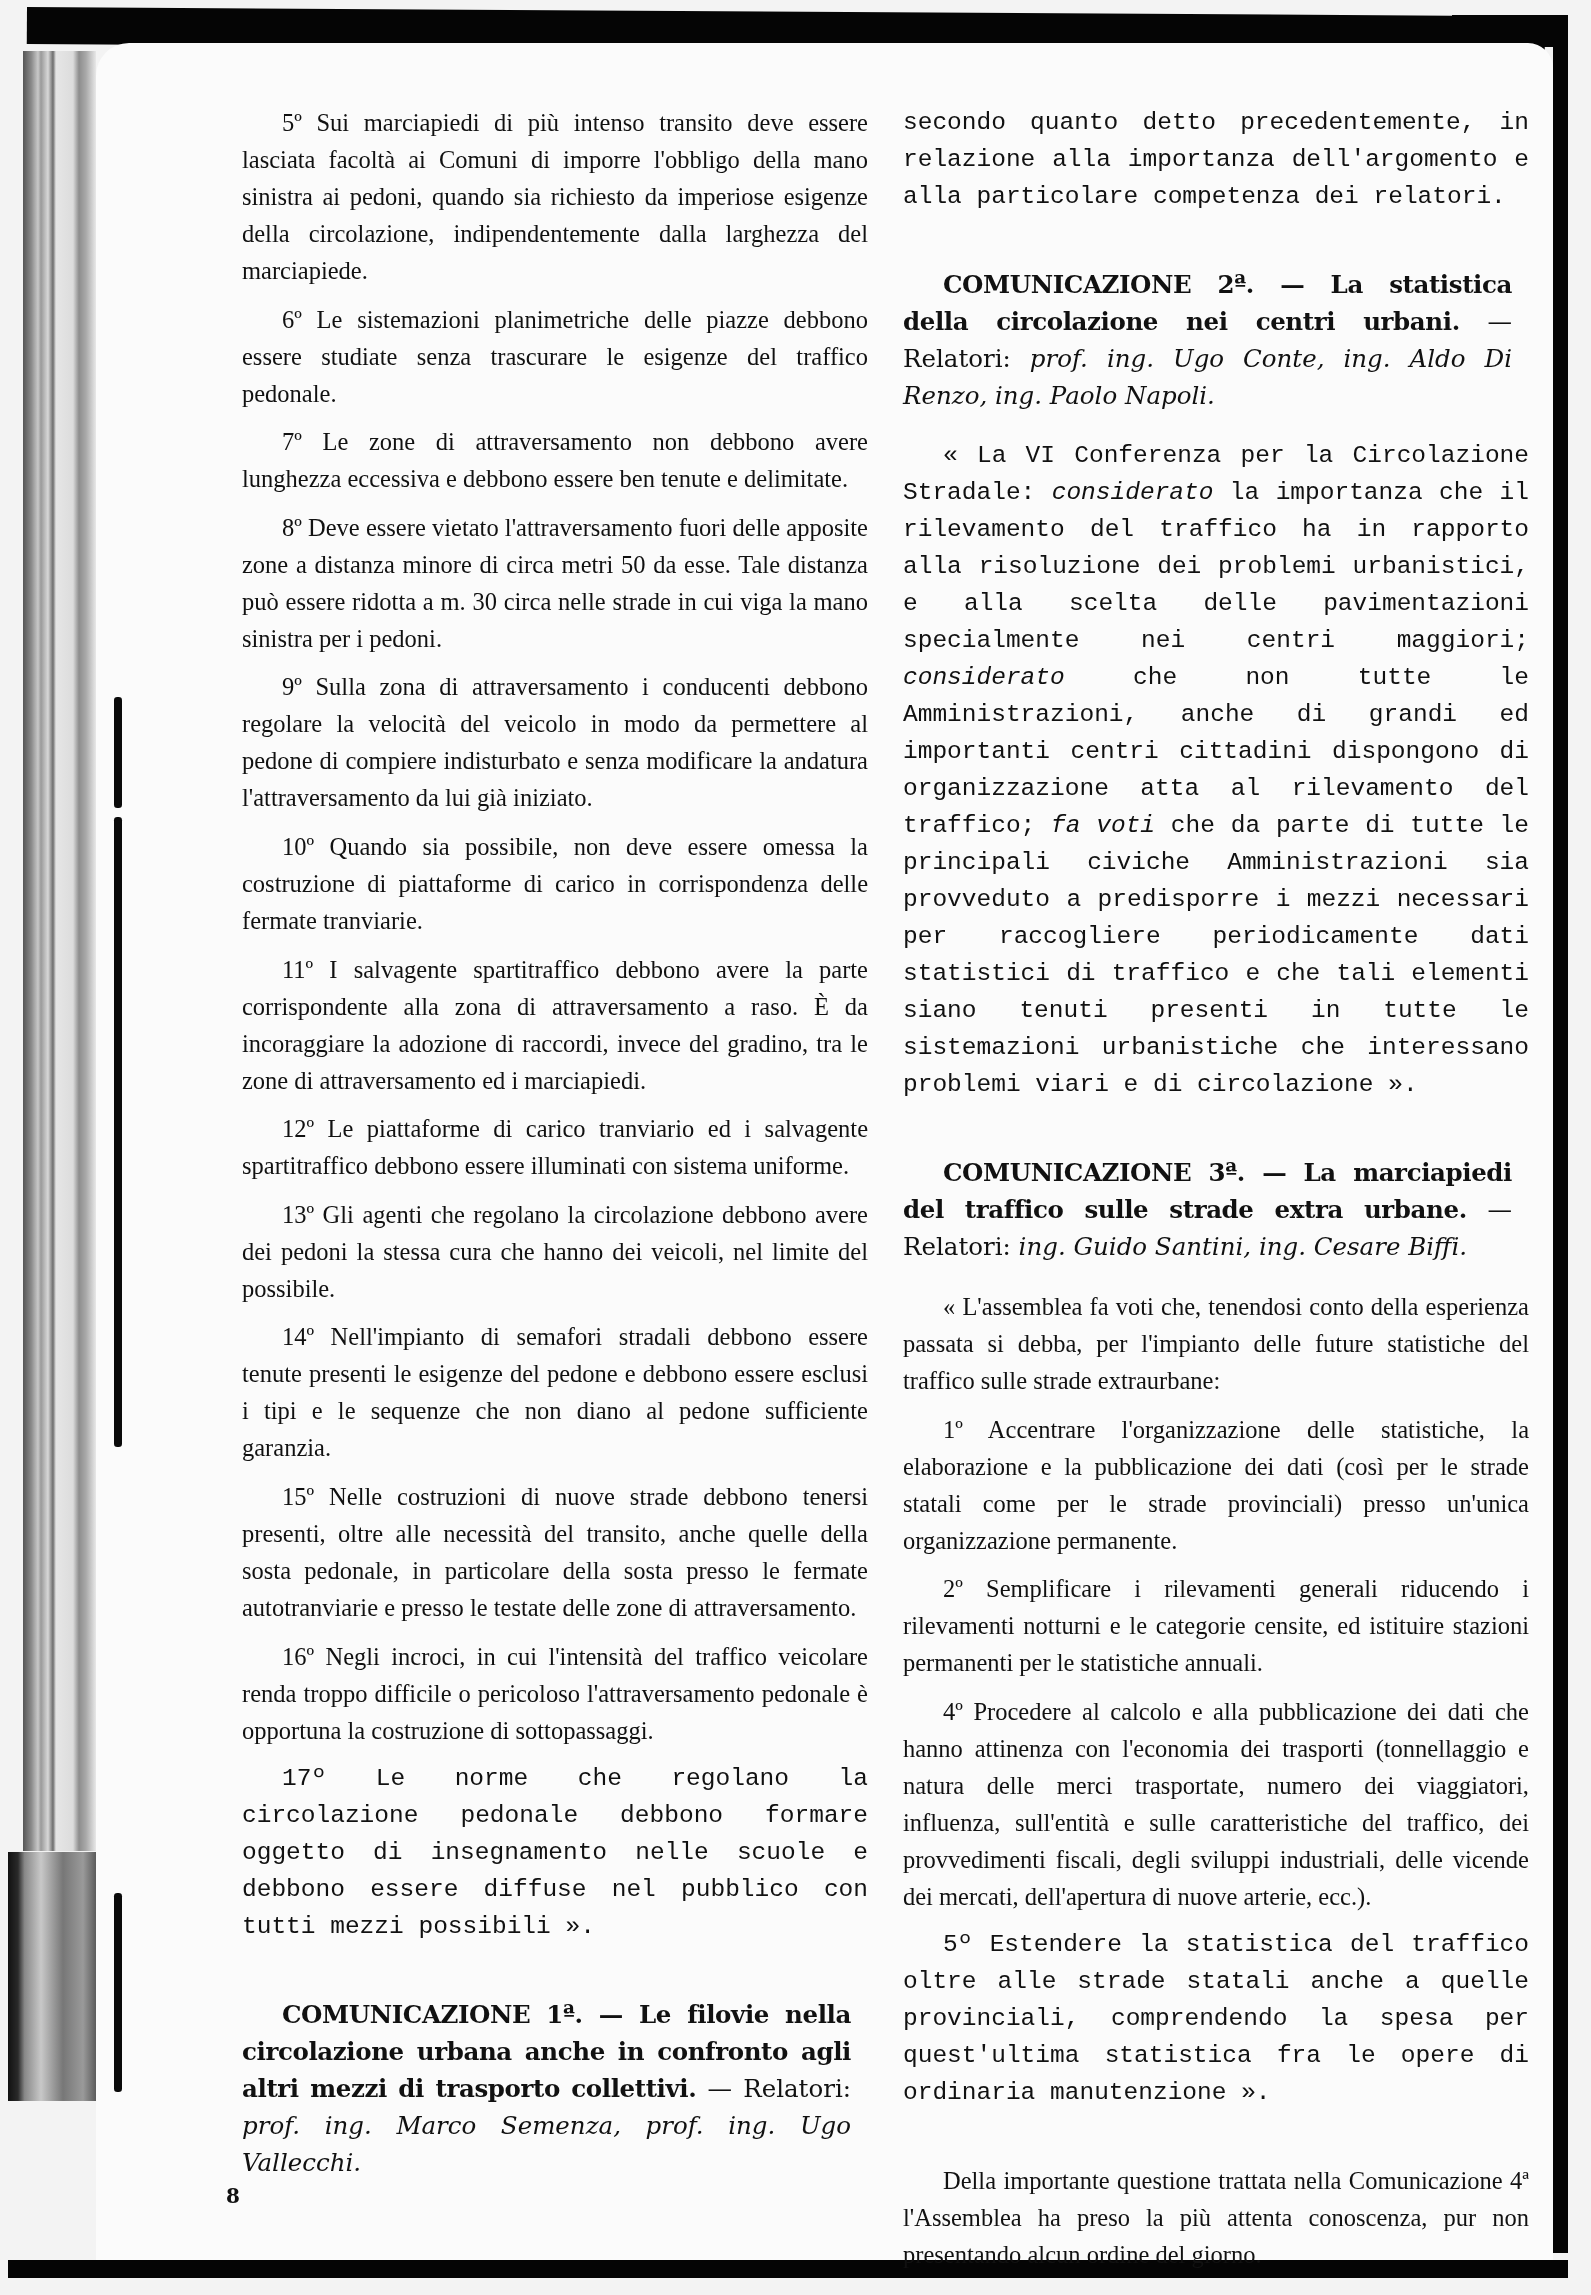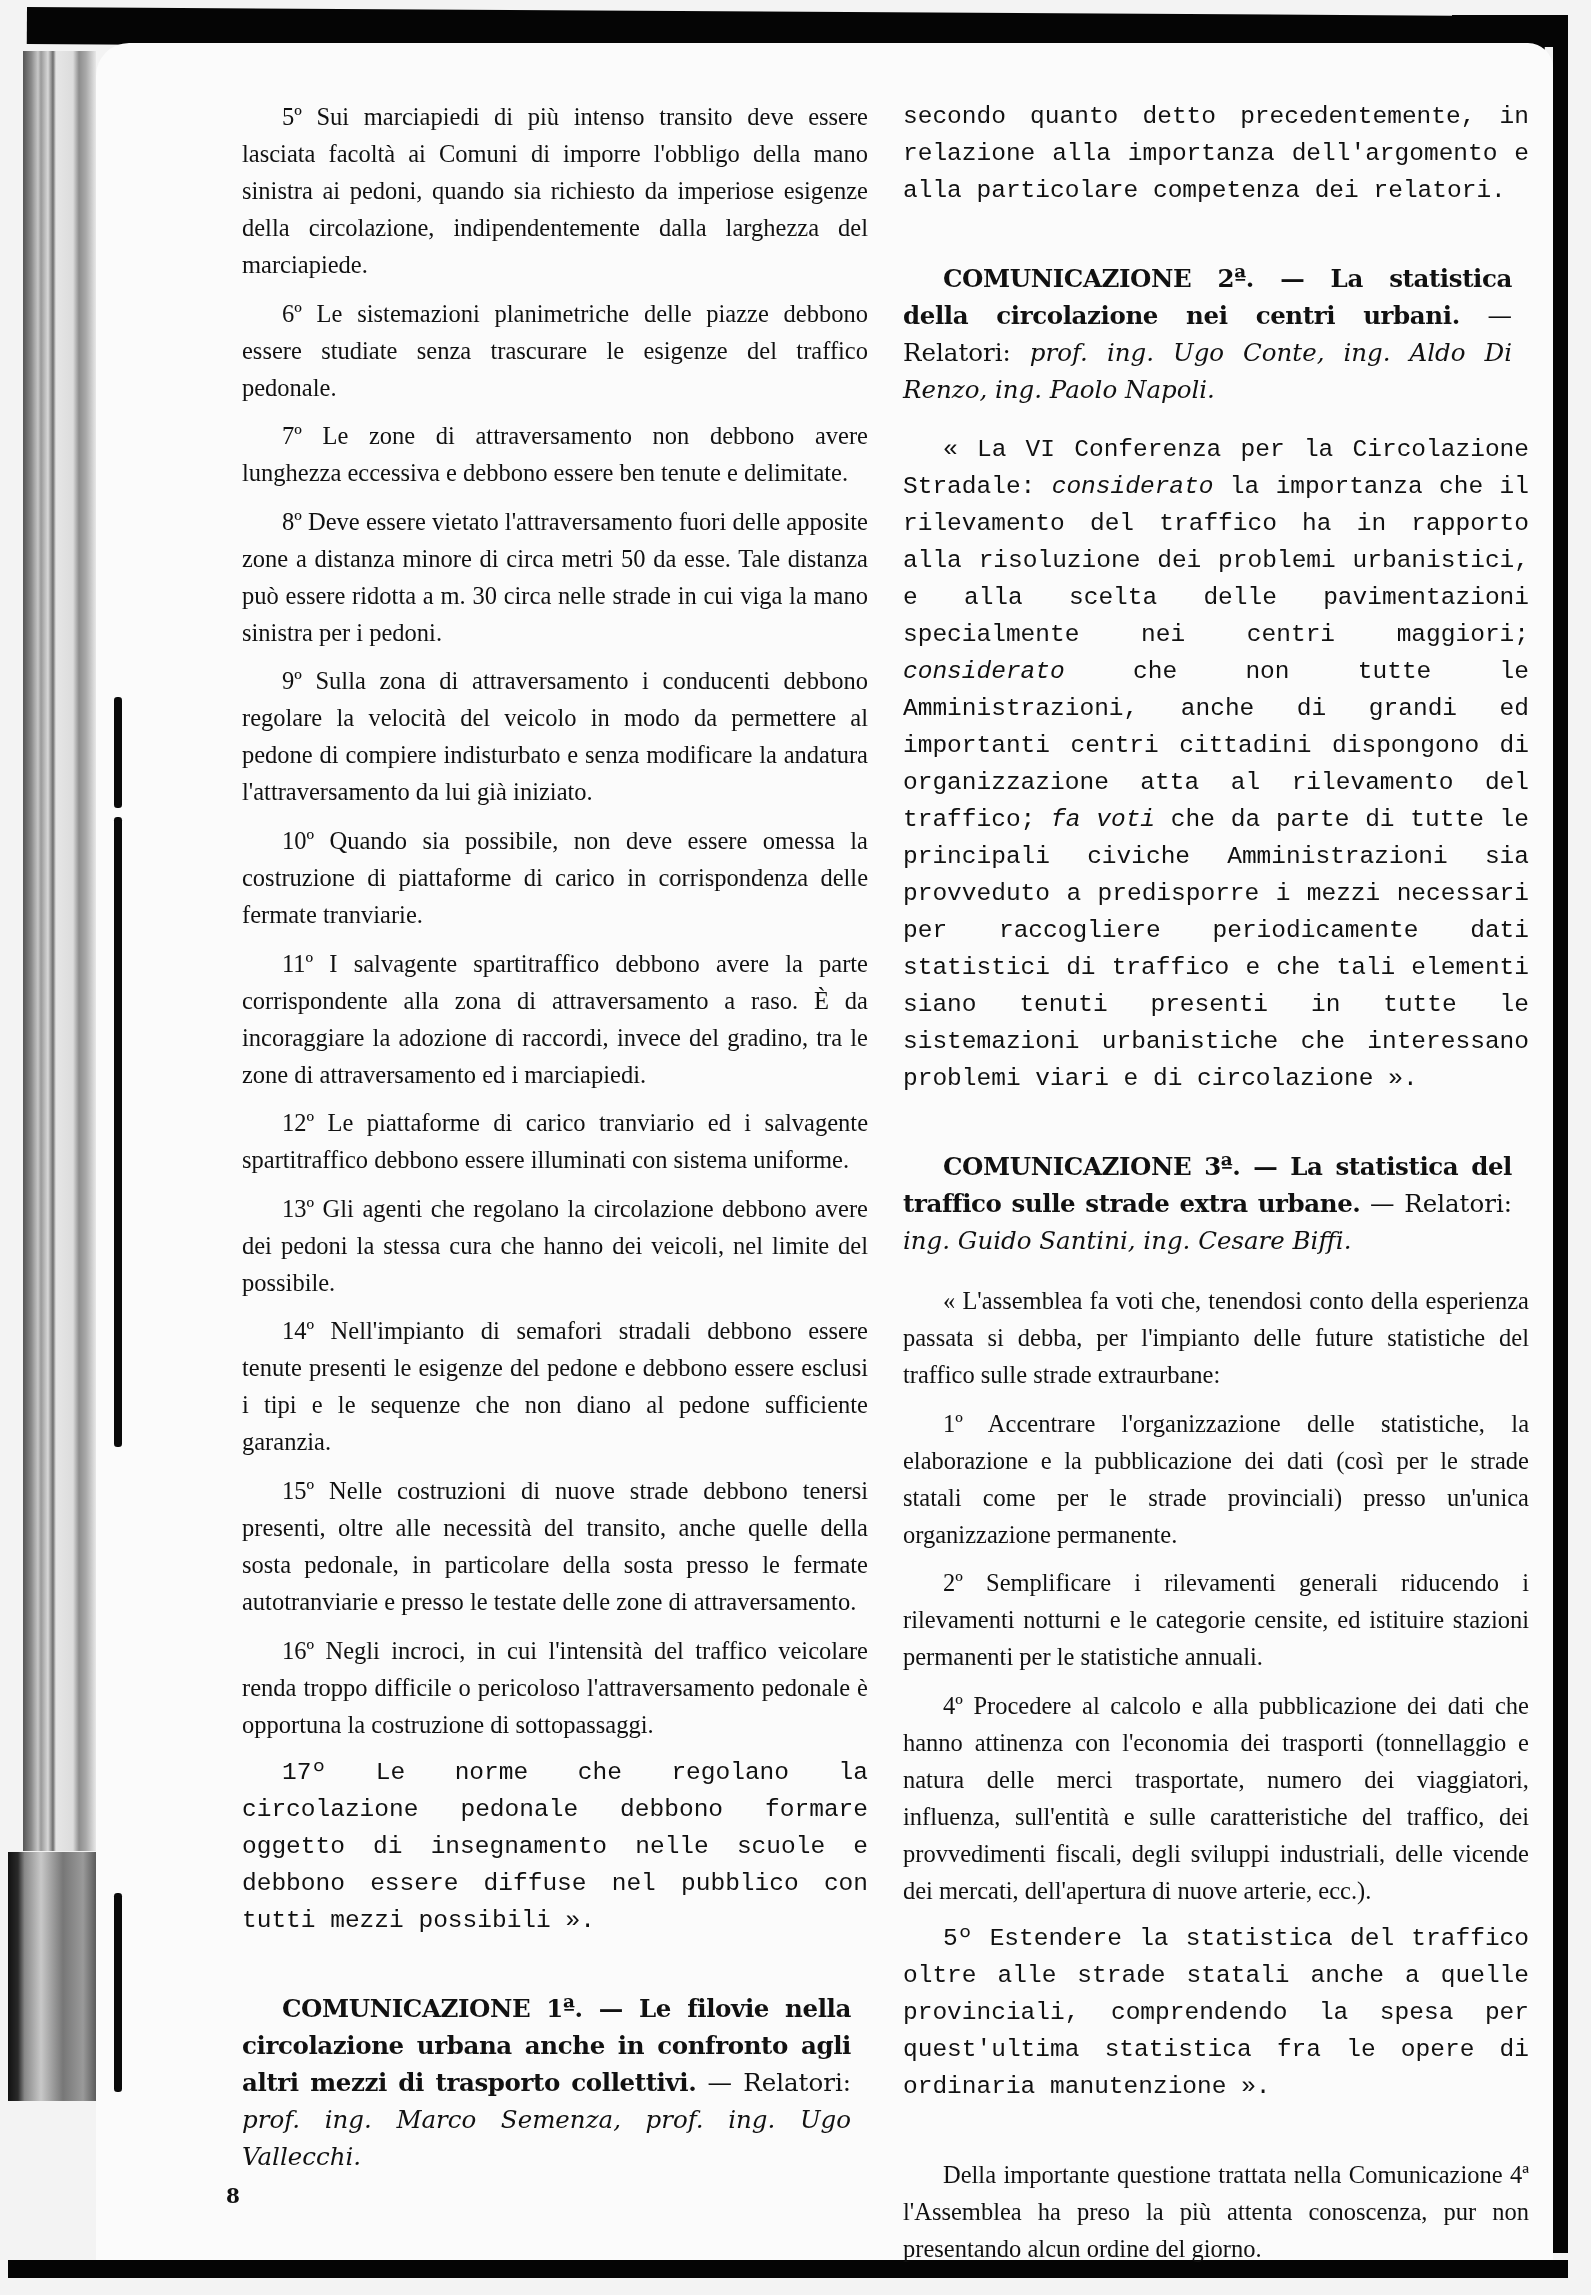"5º Sui marciapiedi di più" .column { top: 98px -> 104px }
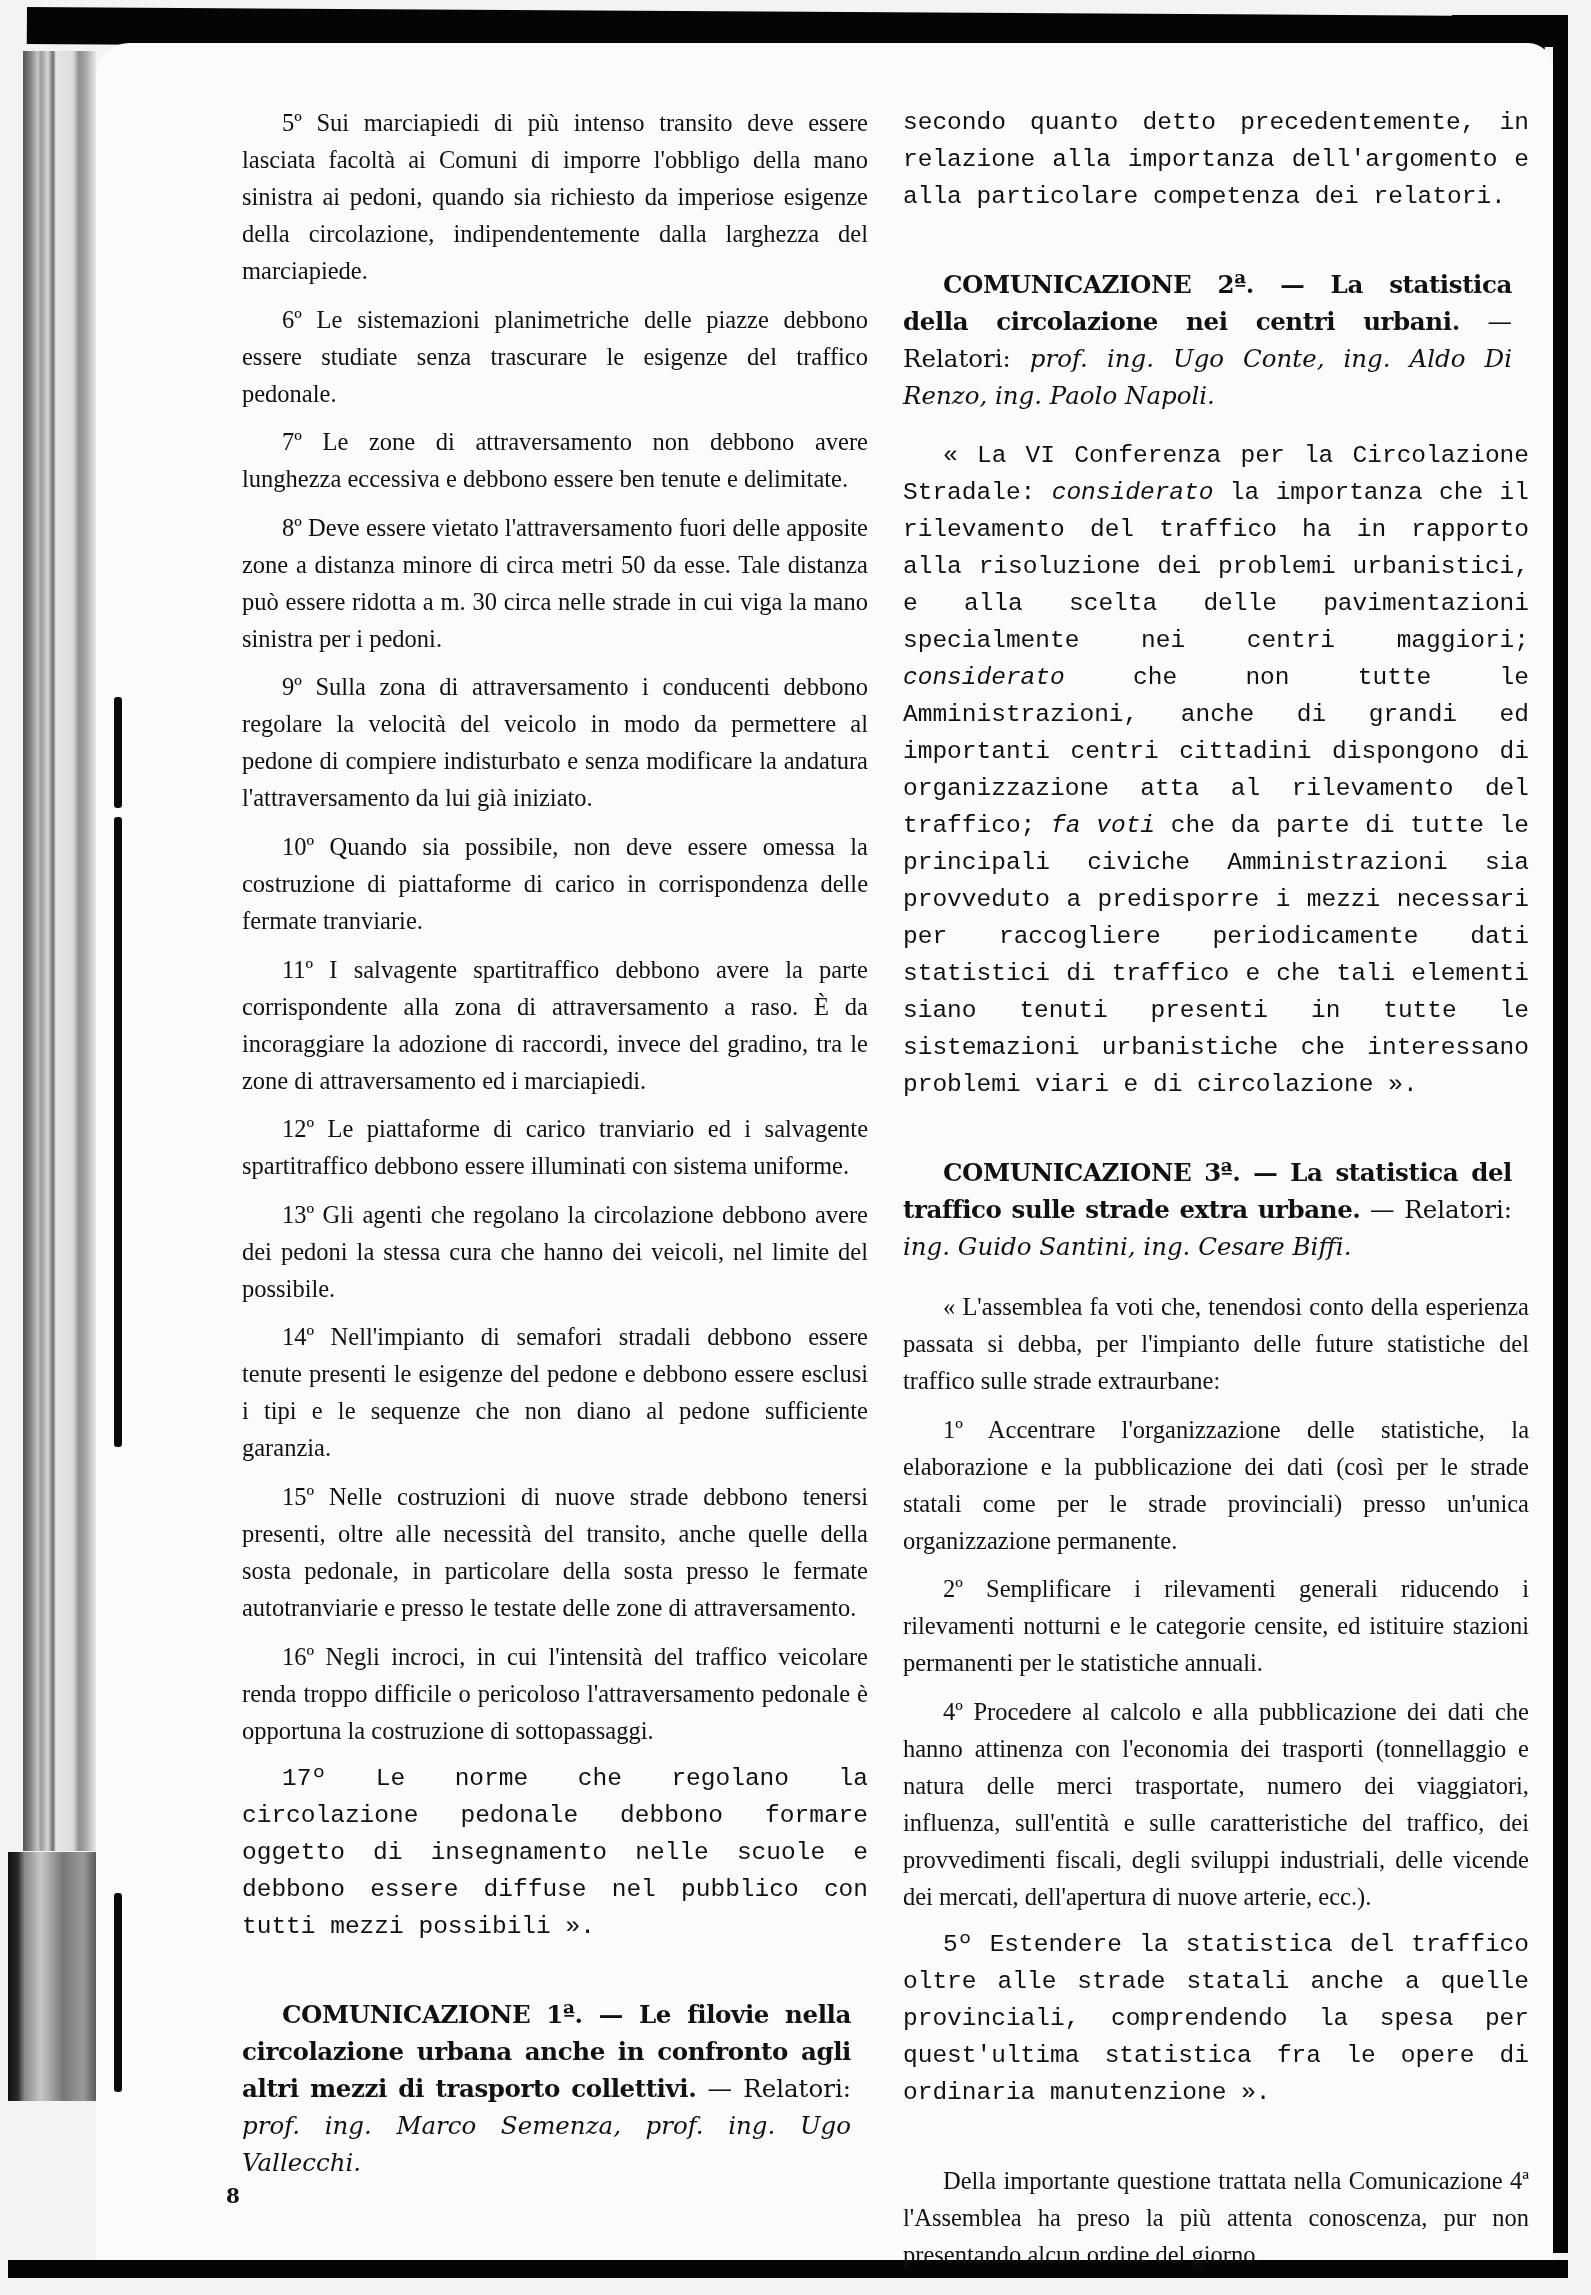"COMUNICAZIONE 3ª. — La statistica" span.b { text: statistica -> marciapiedi }
